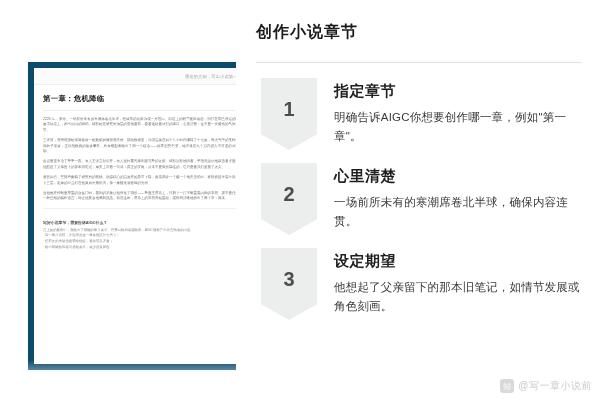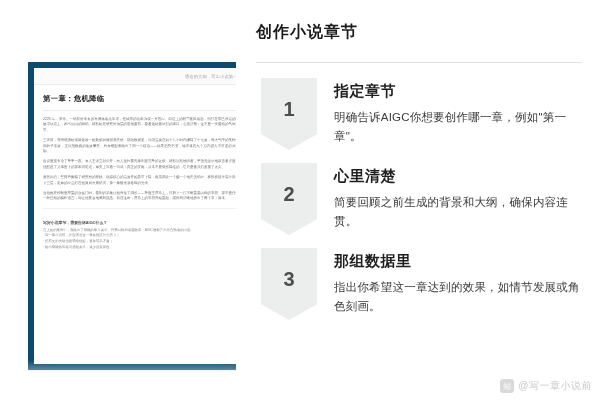"简要回顾之前生成的背景和大纲，确保内容连贯。" div.step-desc { text: 简要回顾之前生成的背景和大纲 -> 一场前所未有的寒潮席卷北半球 }
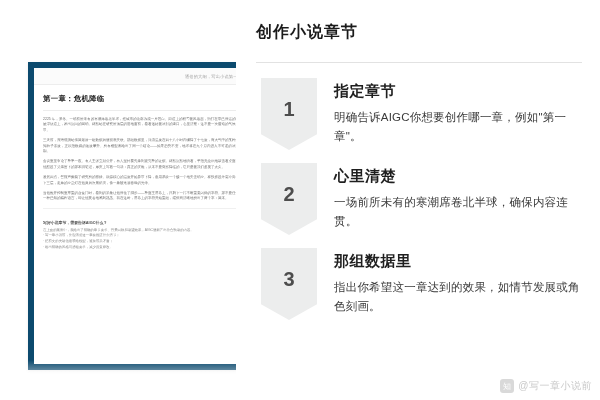"那组数据里" div.step-head { text: 那组数据里 -> 设定期望 }
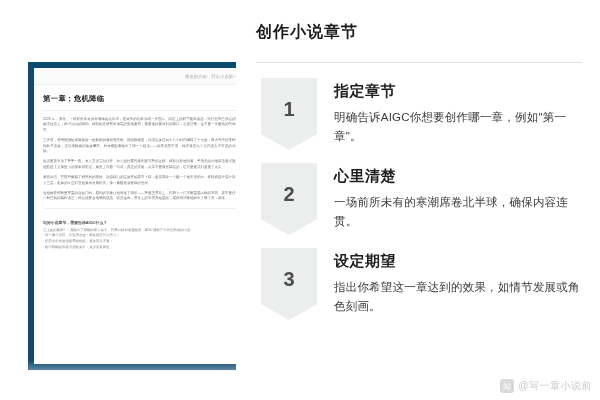"指出你希望这一章达到的效果，如情节发展或角色刻画。" div.step-desc { text: 指出你希望这一章达到的效果 -> 他想起了父亲留下的那本旧笔记 }
